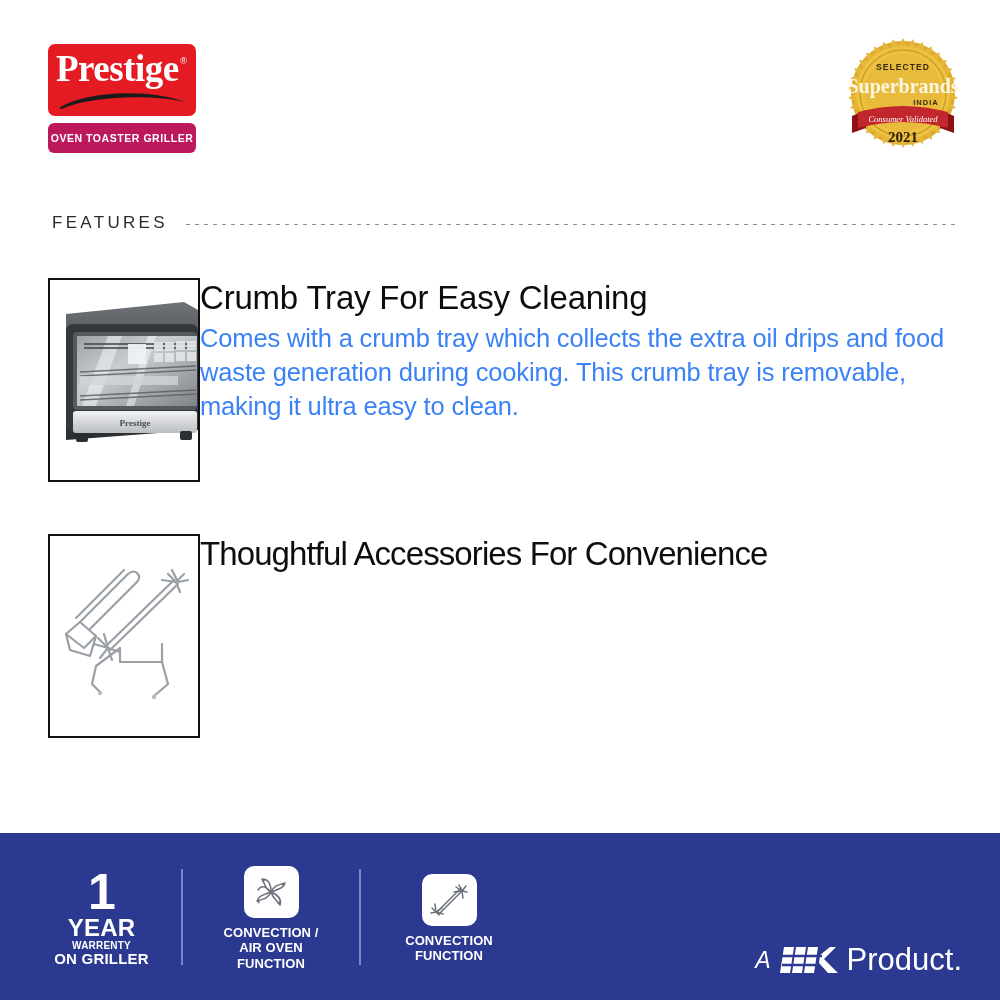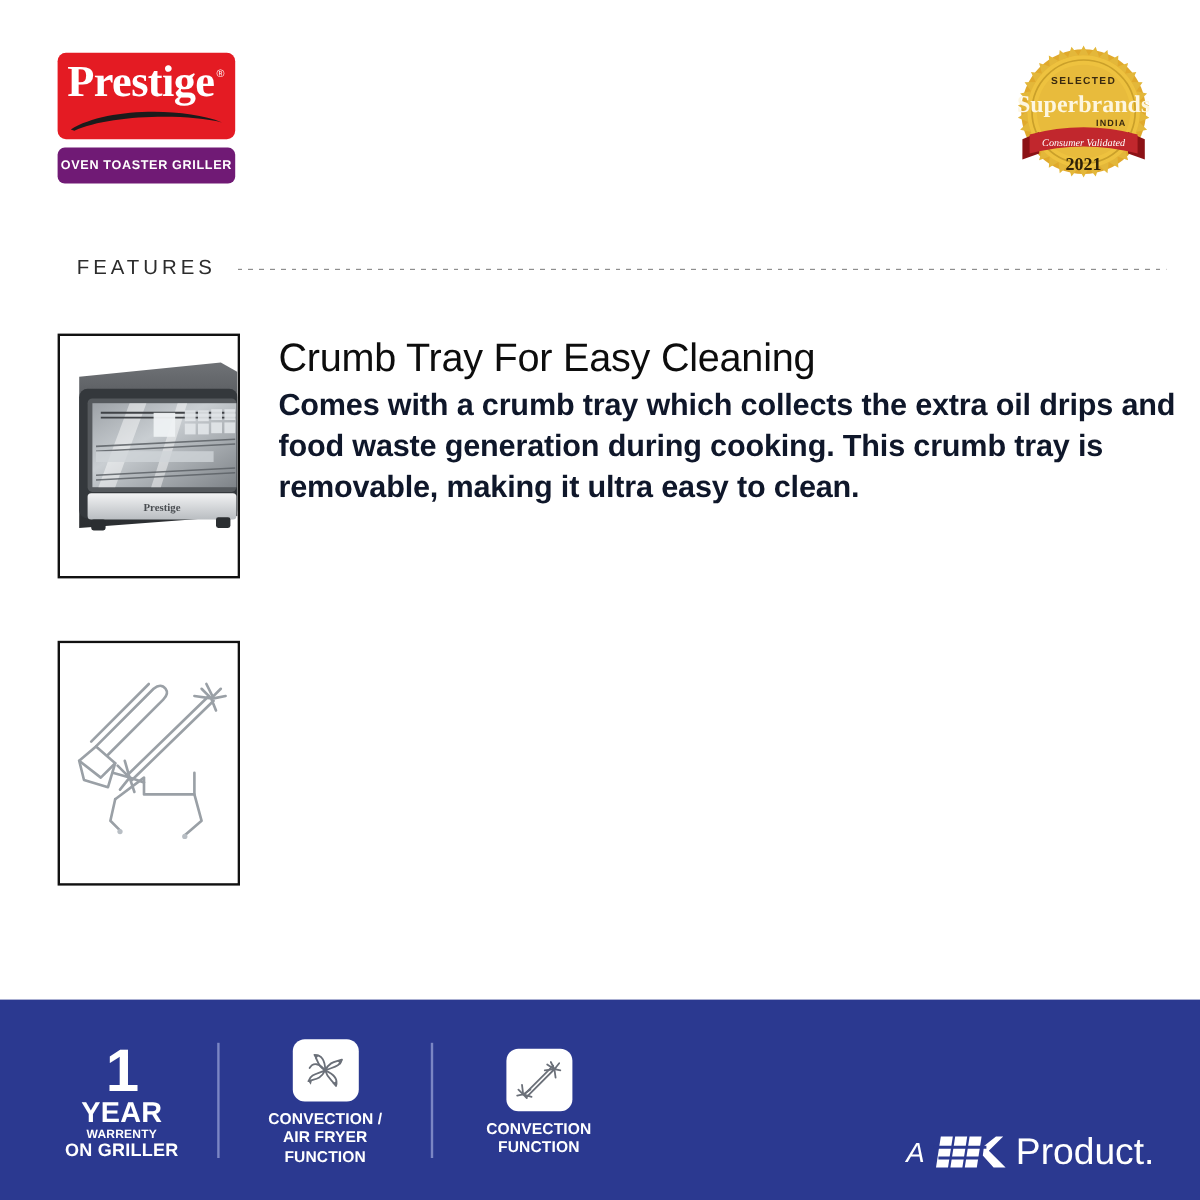"OVEN TOASTER GRILLER" .brand-sub { background: #701a75 -> #be185d }
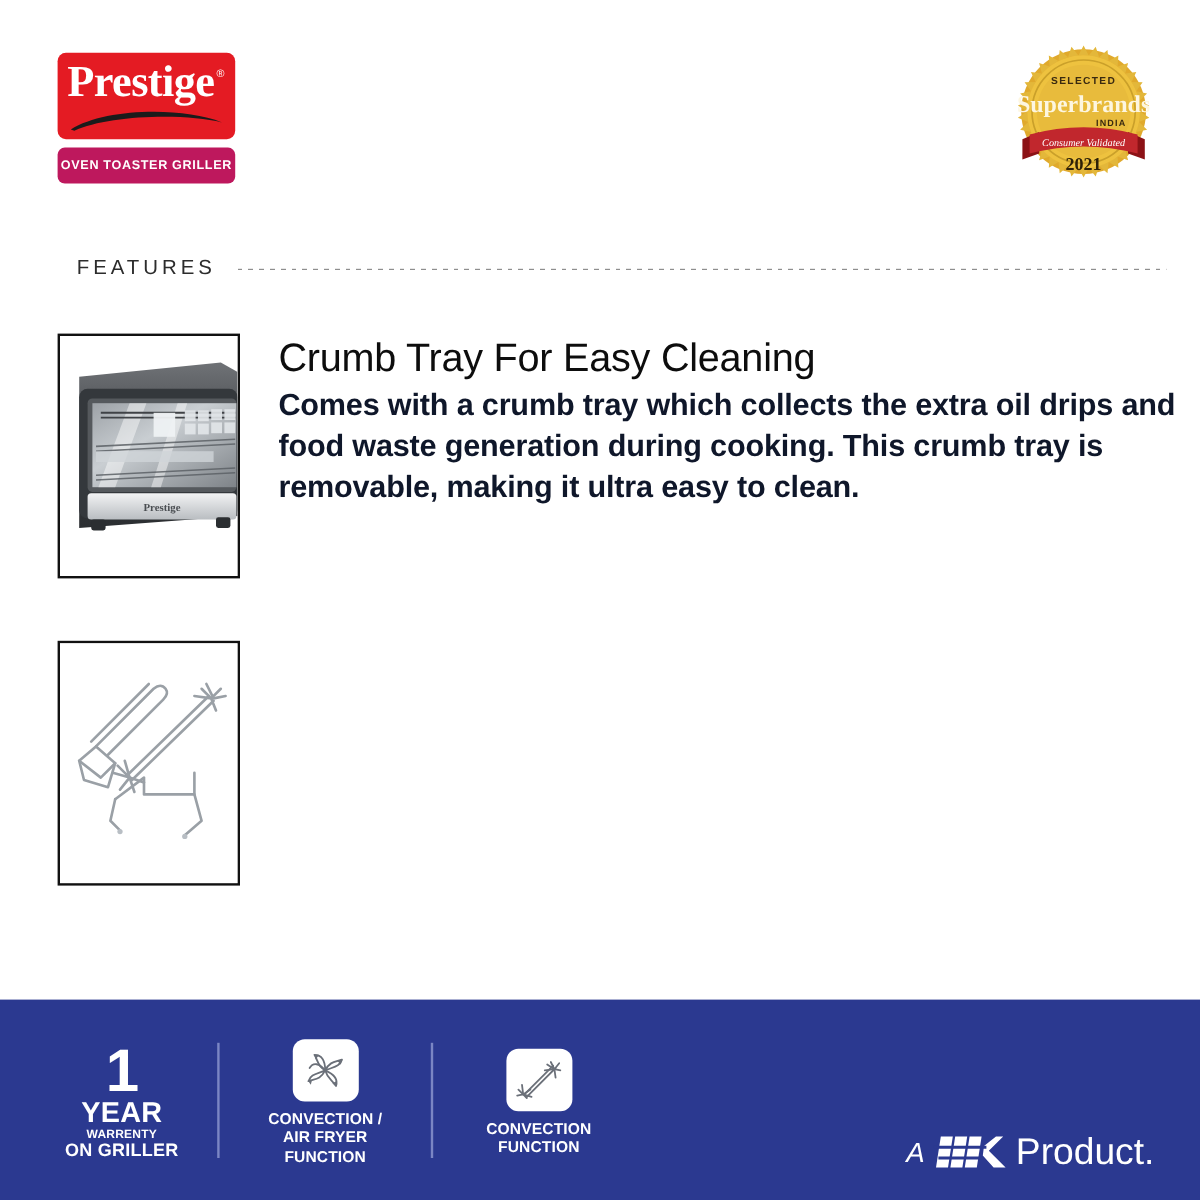"FEATURES" .features-row { left: 64px -> 52px }
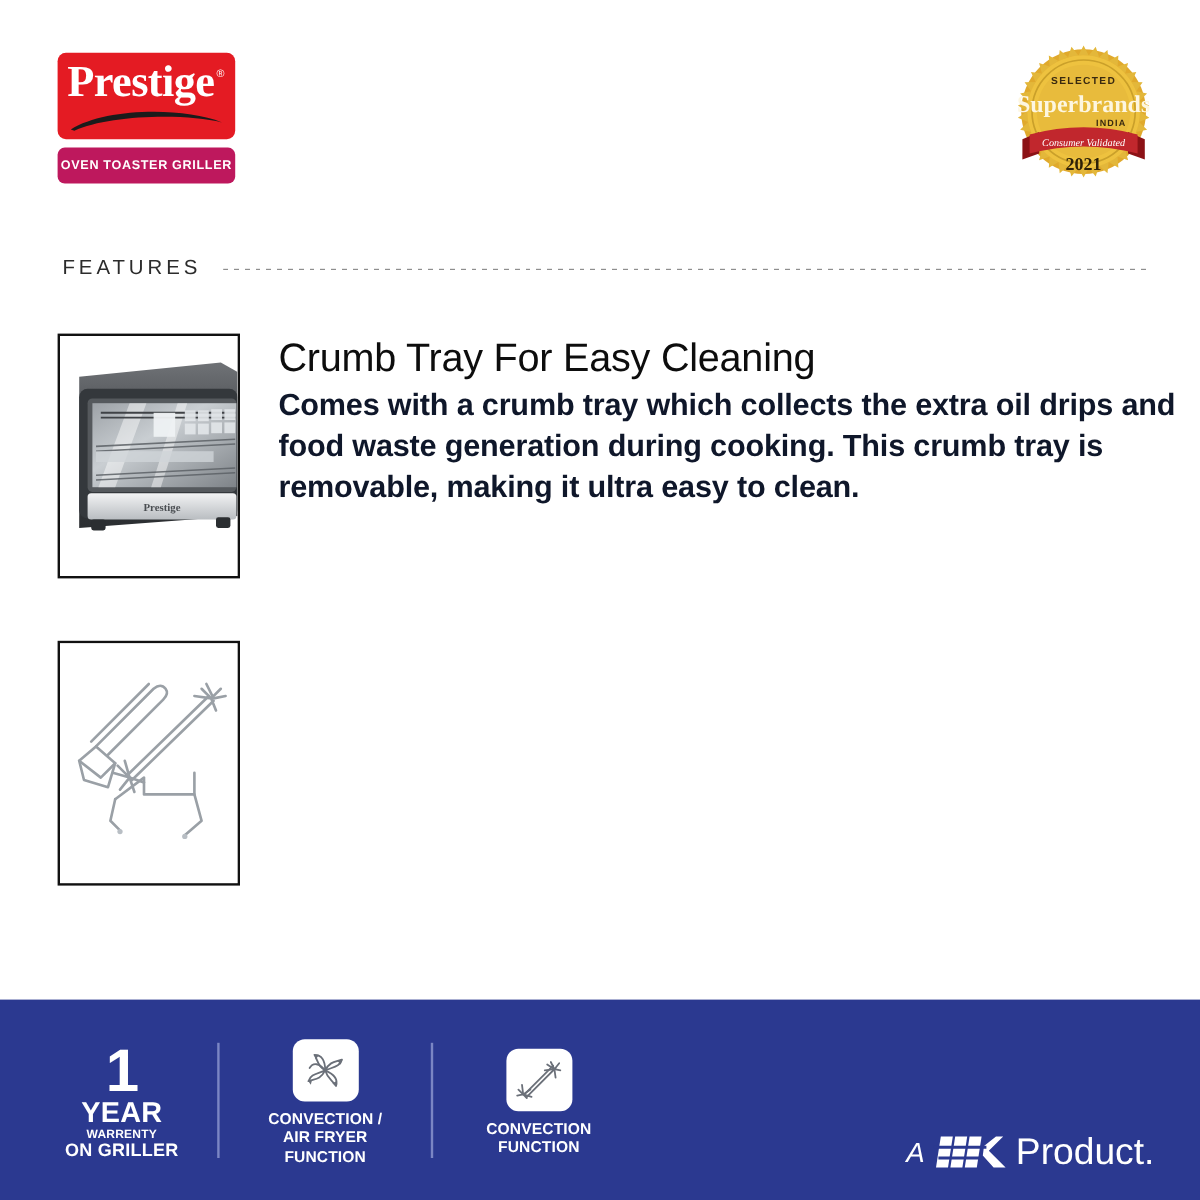"Crumb Tray For Easy Cleaning" .feature-text { margin-left: 32px -> none }
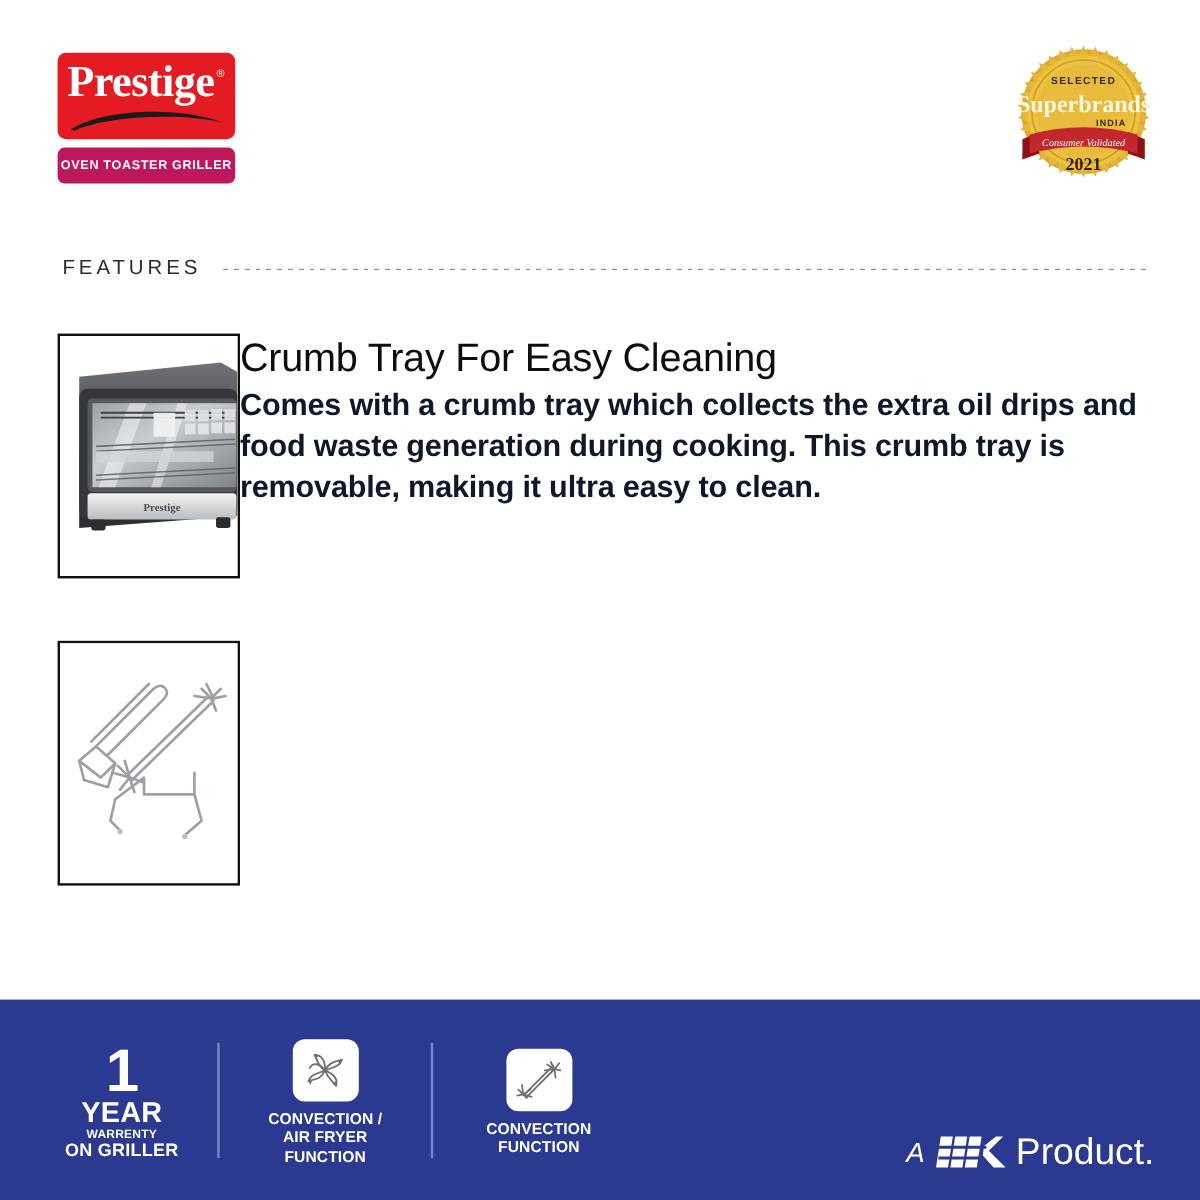"Comes with a crumb tray" .feature-desc { color: #0f172a -> #3b82f6; font-weight: 700 -> 400 }
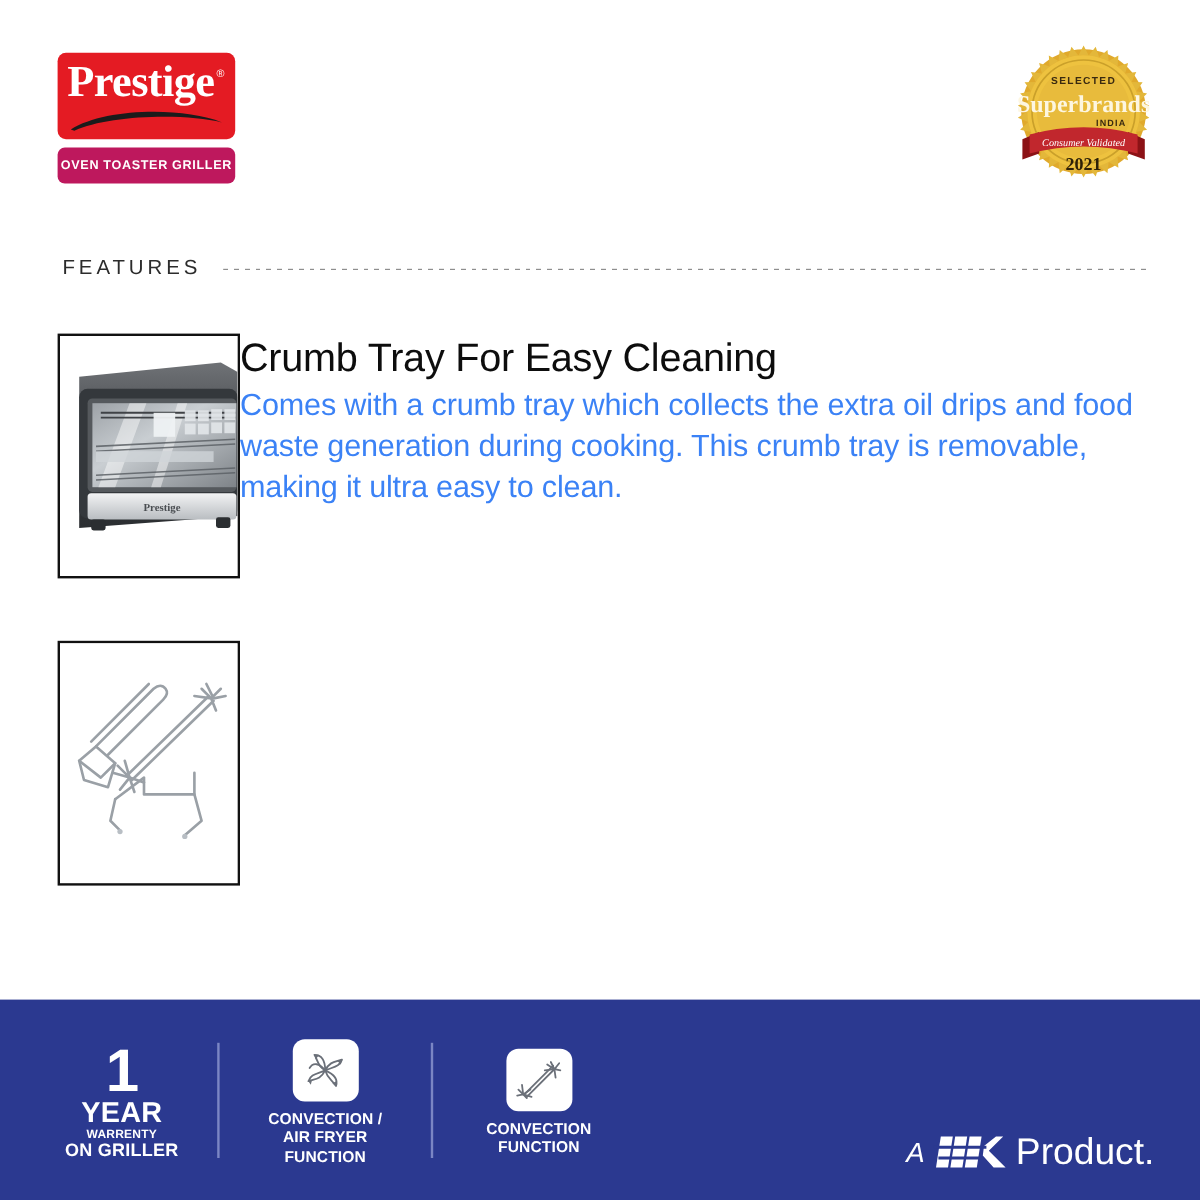"Thoughtful Accessories For Convenience" div.feature-title { html: none -> <div>Thoughtful Accessories For Convenience</div> }
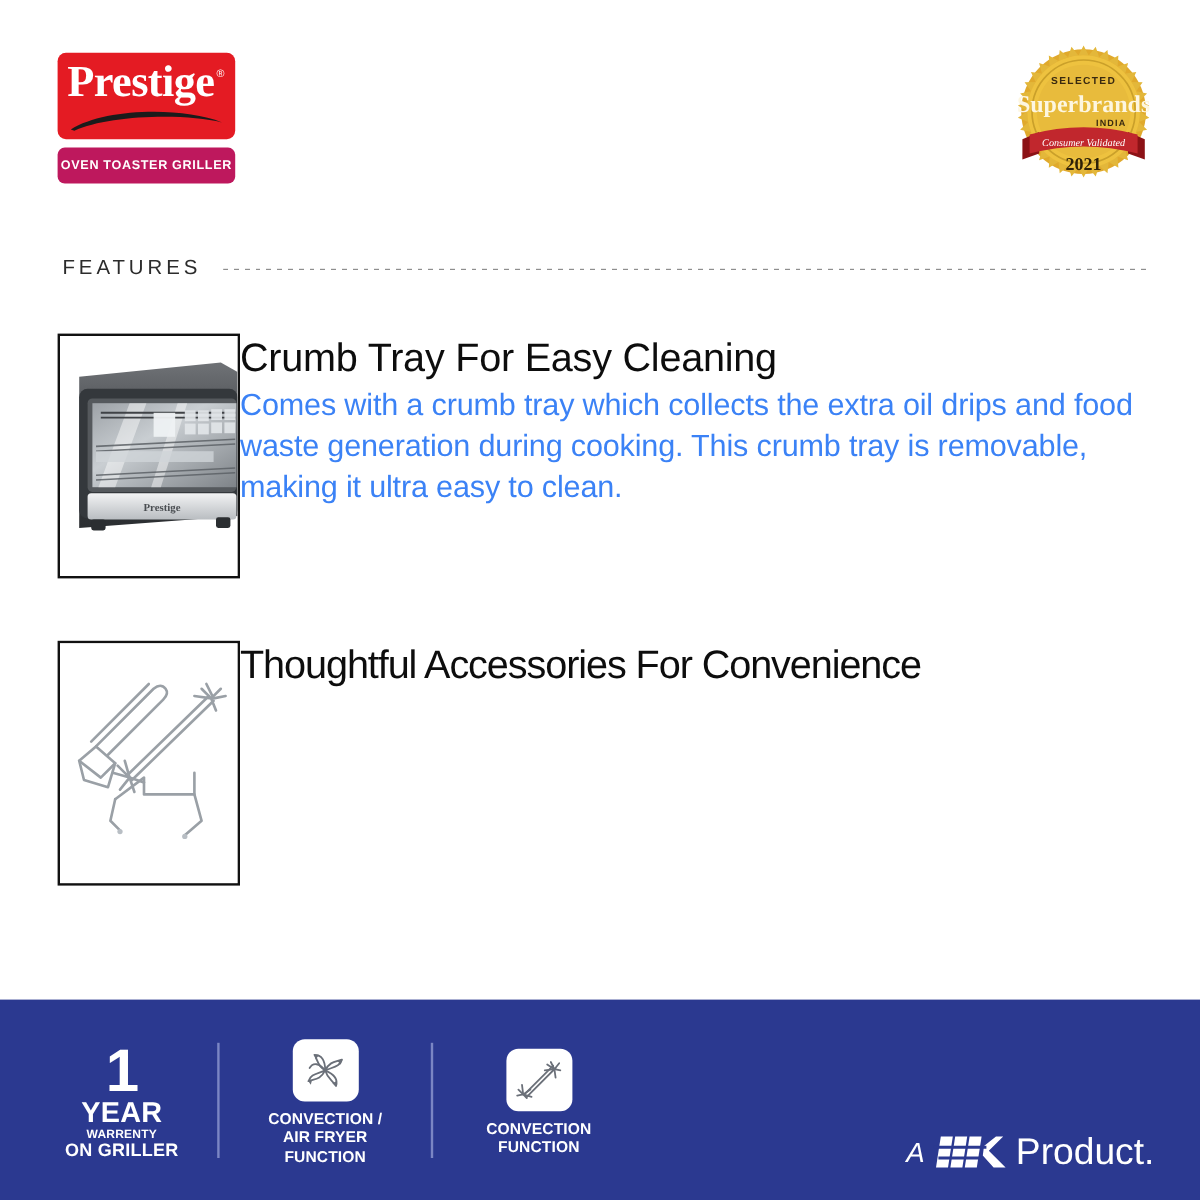"AIR FRYER FUNCTION" div.fn-label { text: FRYER -> OVEN }
